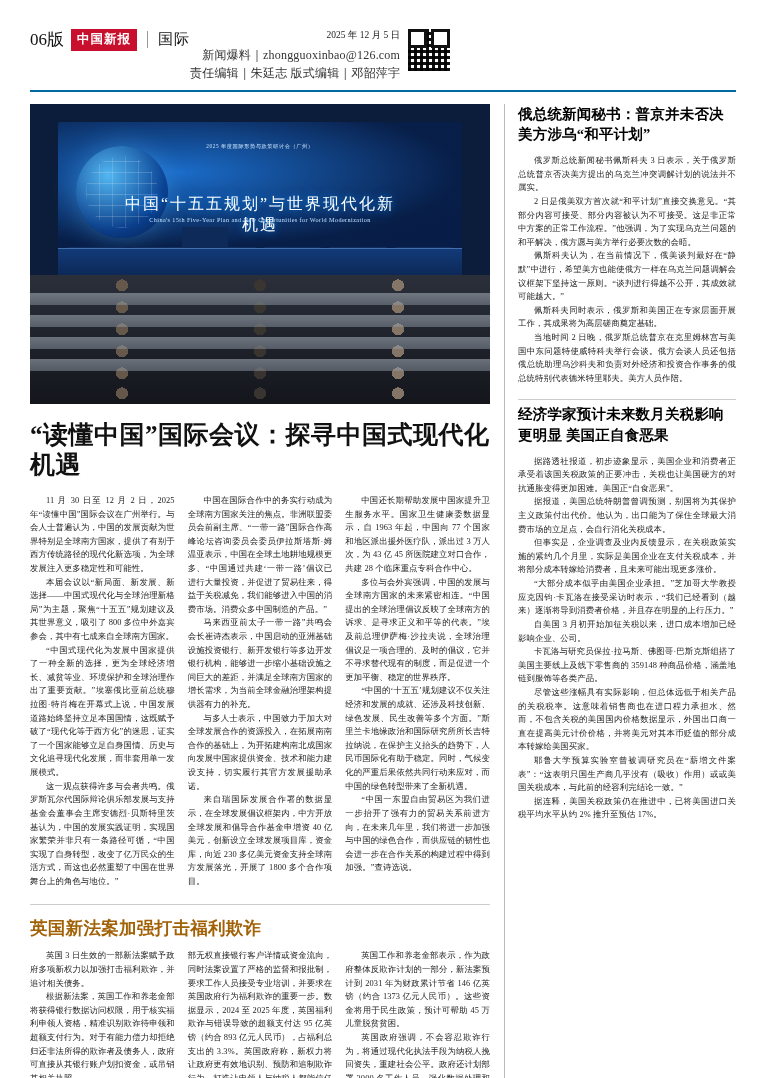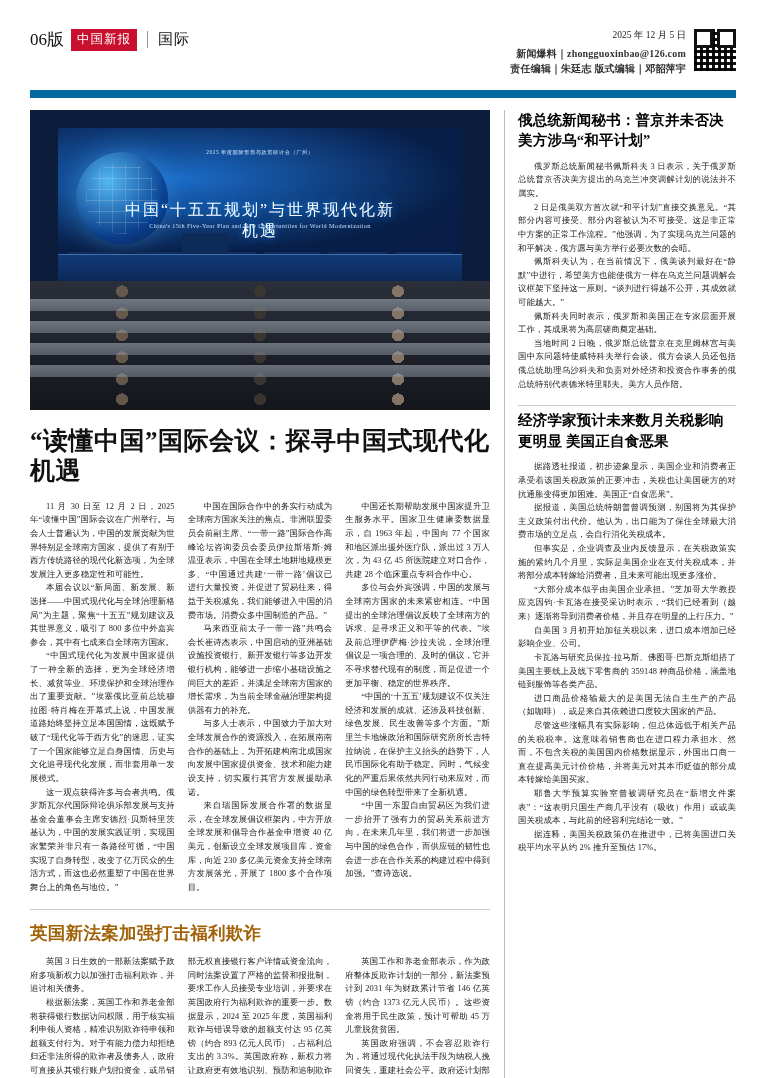"06版" .masthead { border-bottom: 8px solid #0369a1 -> 2px solid #0369a1; justify-content: space-between -> none; padding-bottom: 13px -> 7px }
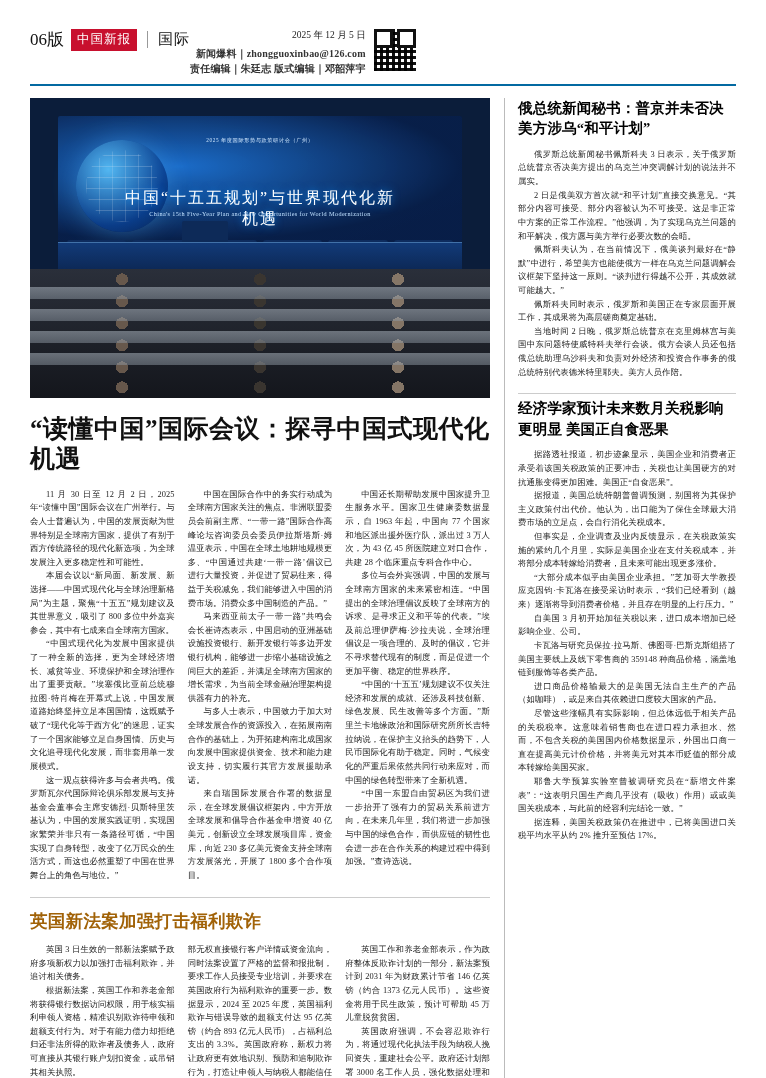"中国新报" .brand { font-weight: normal -> bold }
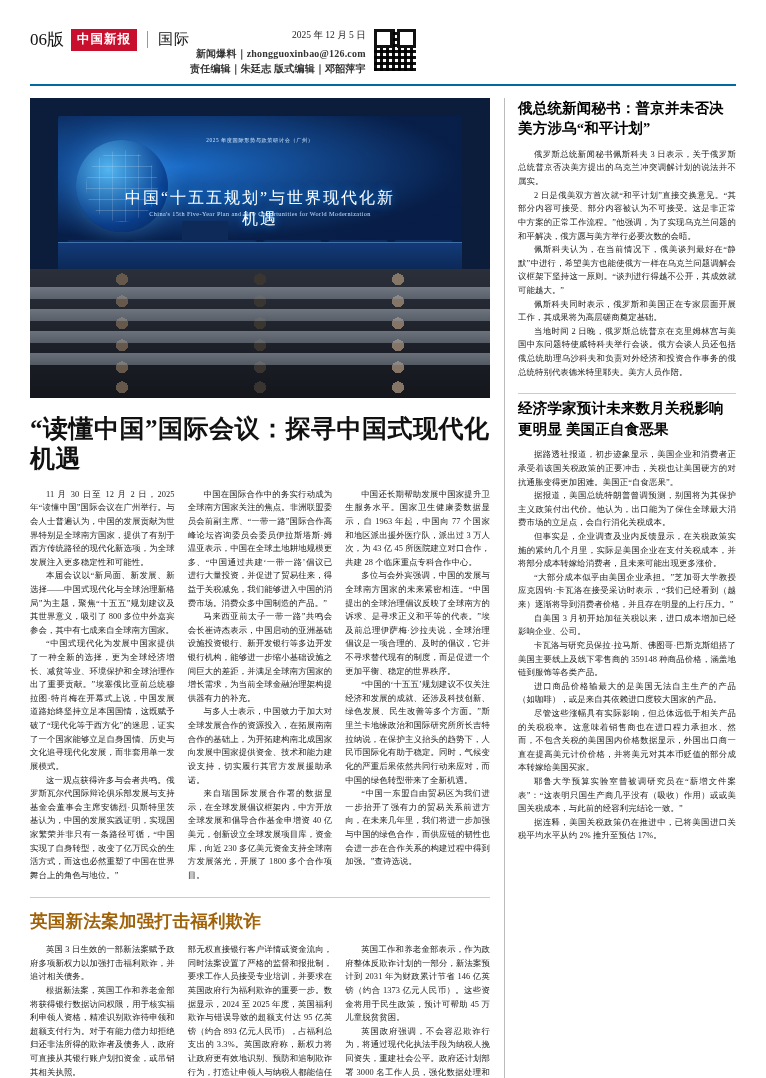"新闻爆料｜zhongguoxinbao@126.com" .mh-line { font-size: 10px -> 12px; font-weight: bold -> none }
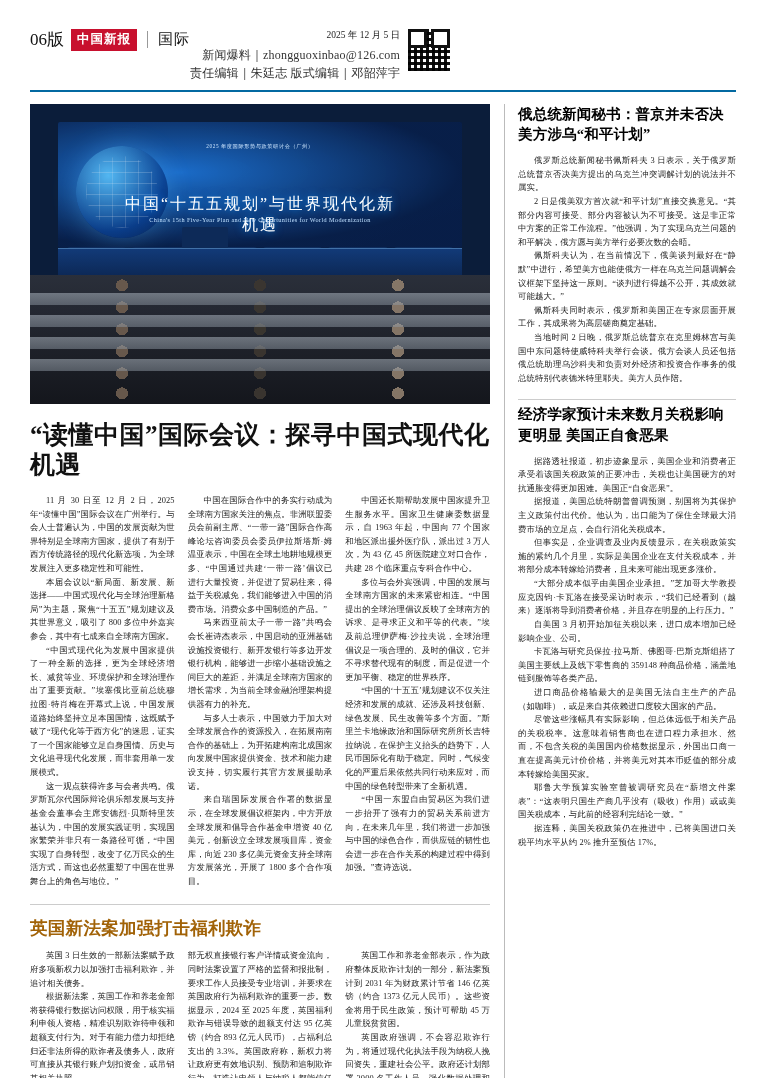"进口商品价格输最大的是美国无法自主生产的产品（如咖啡），或是来自其依赖进口度较大" p.t { html: <p>进口商品价格输最大的是美国无法自主生产的产品（如咖啡），或是来自其依赖进口度较大国家的产品。</p> -> none }
